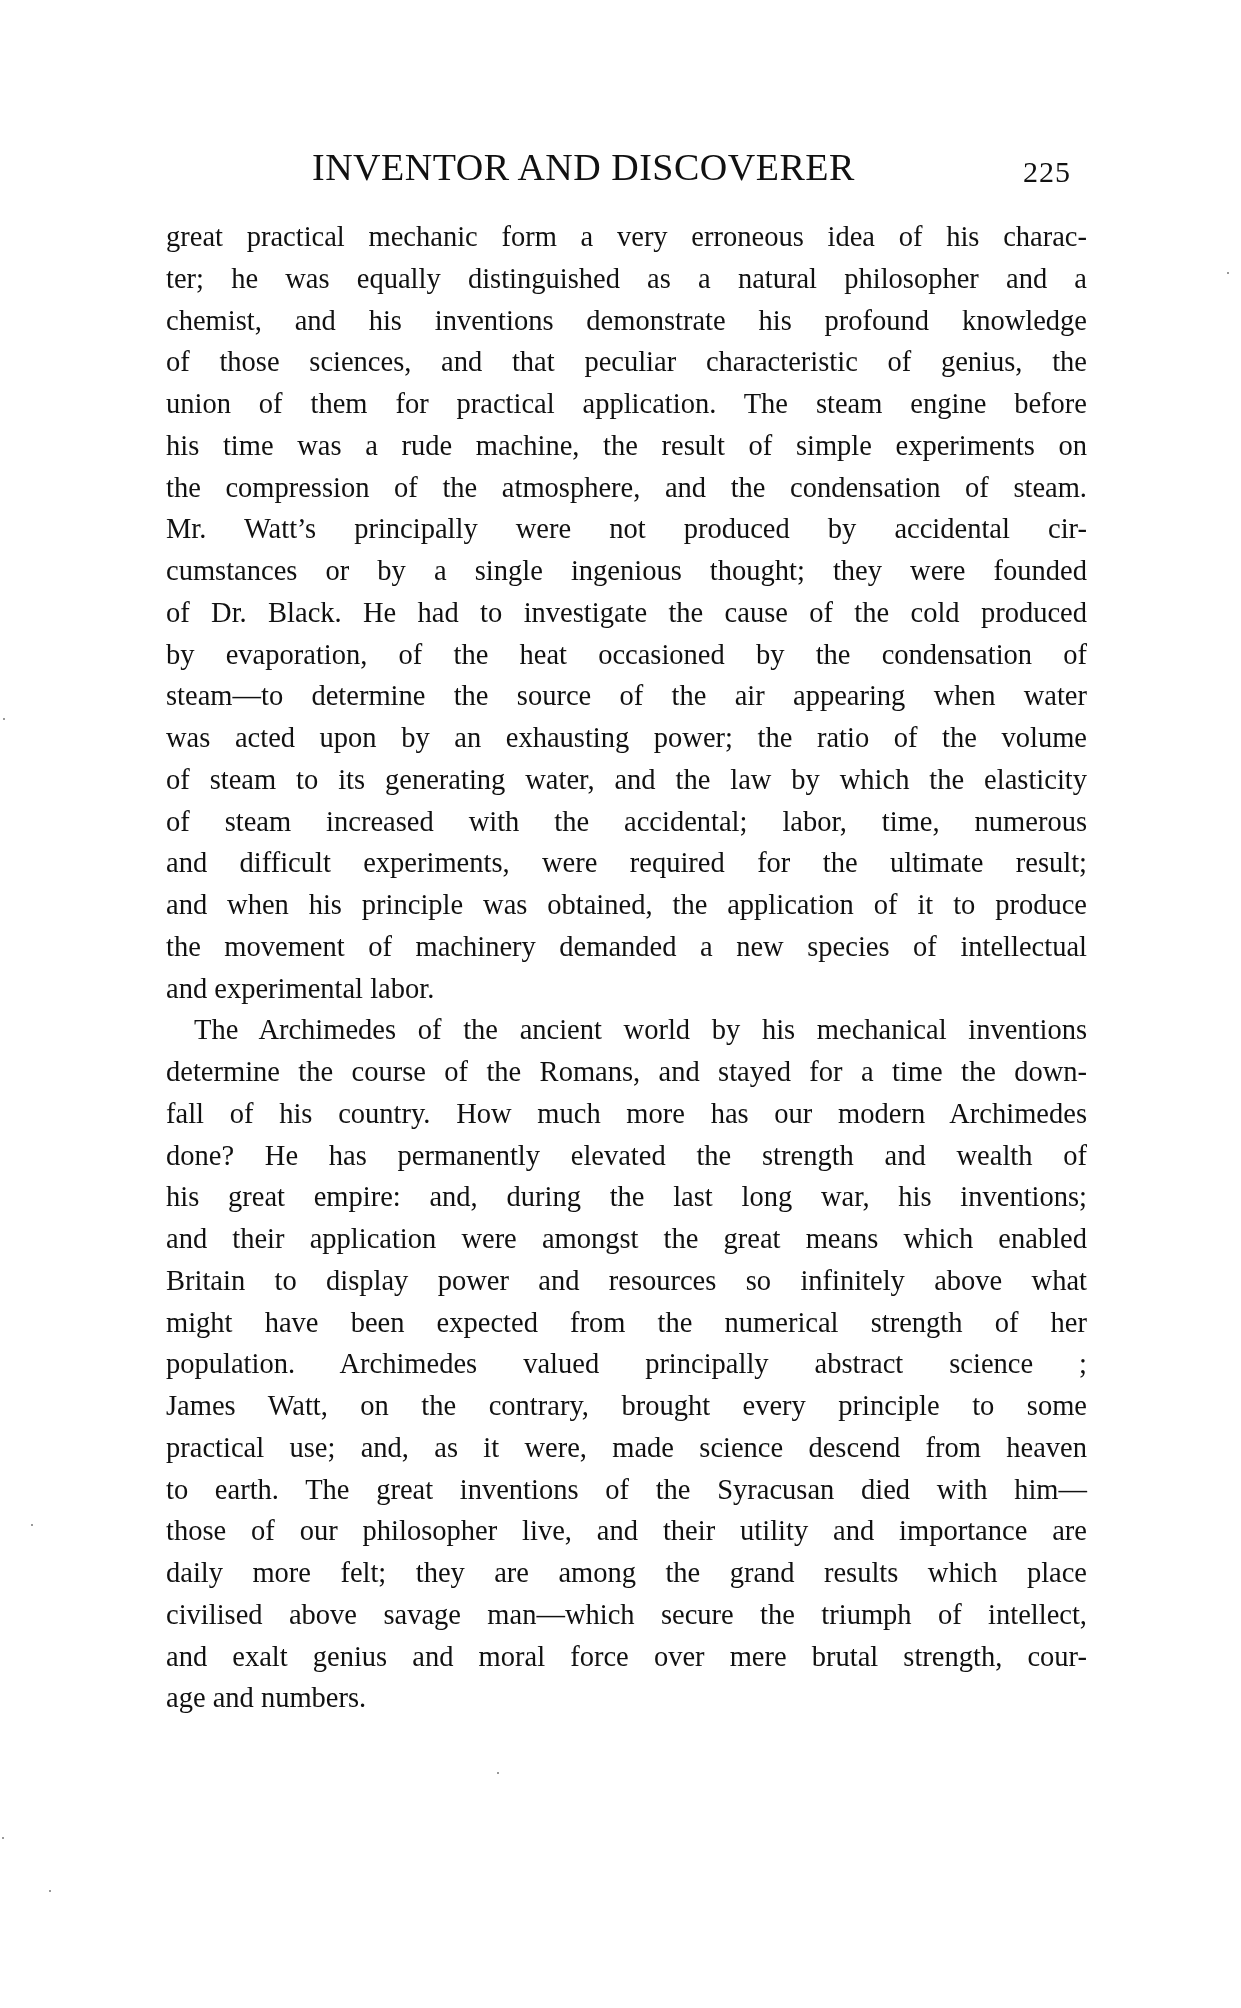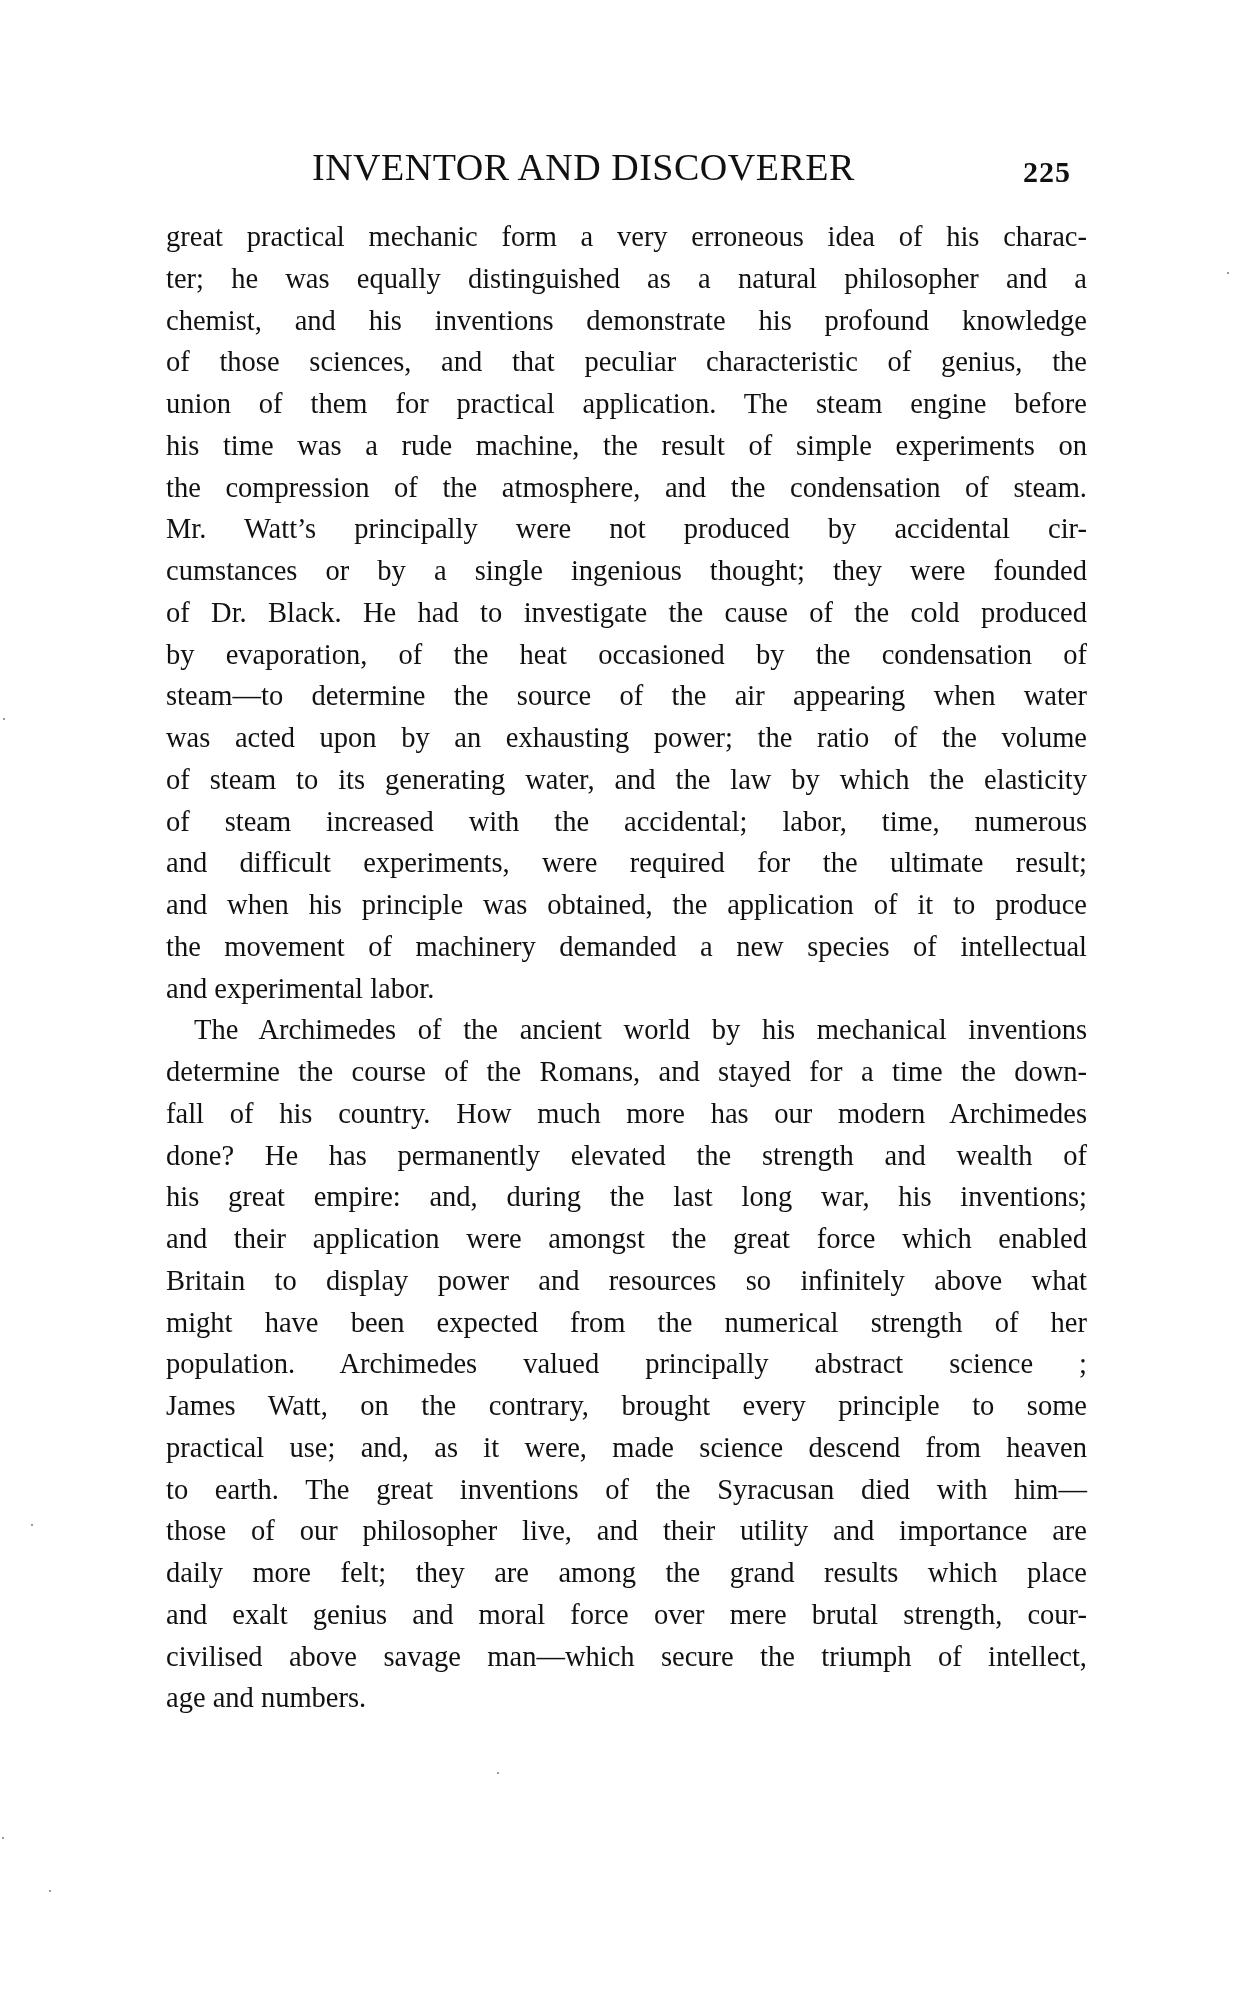"225" .page-number { font-weight: bold -> normal }
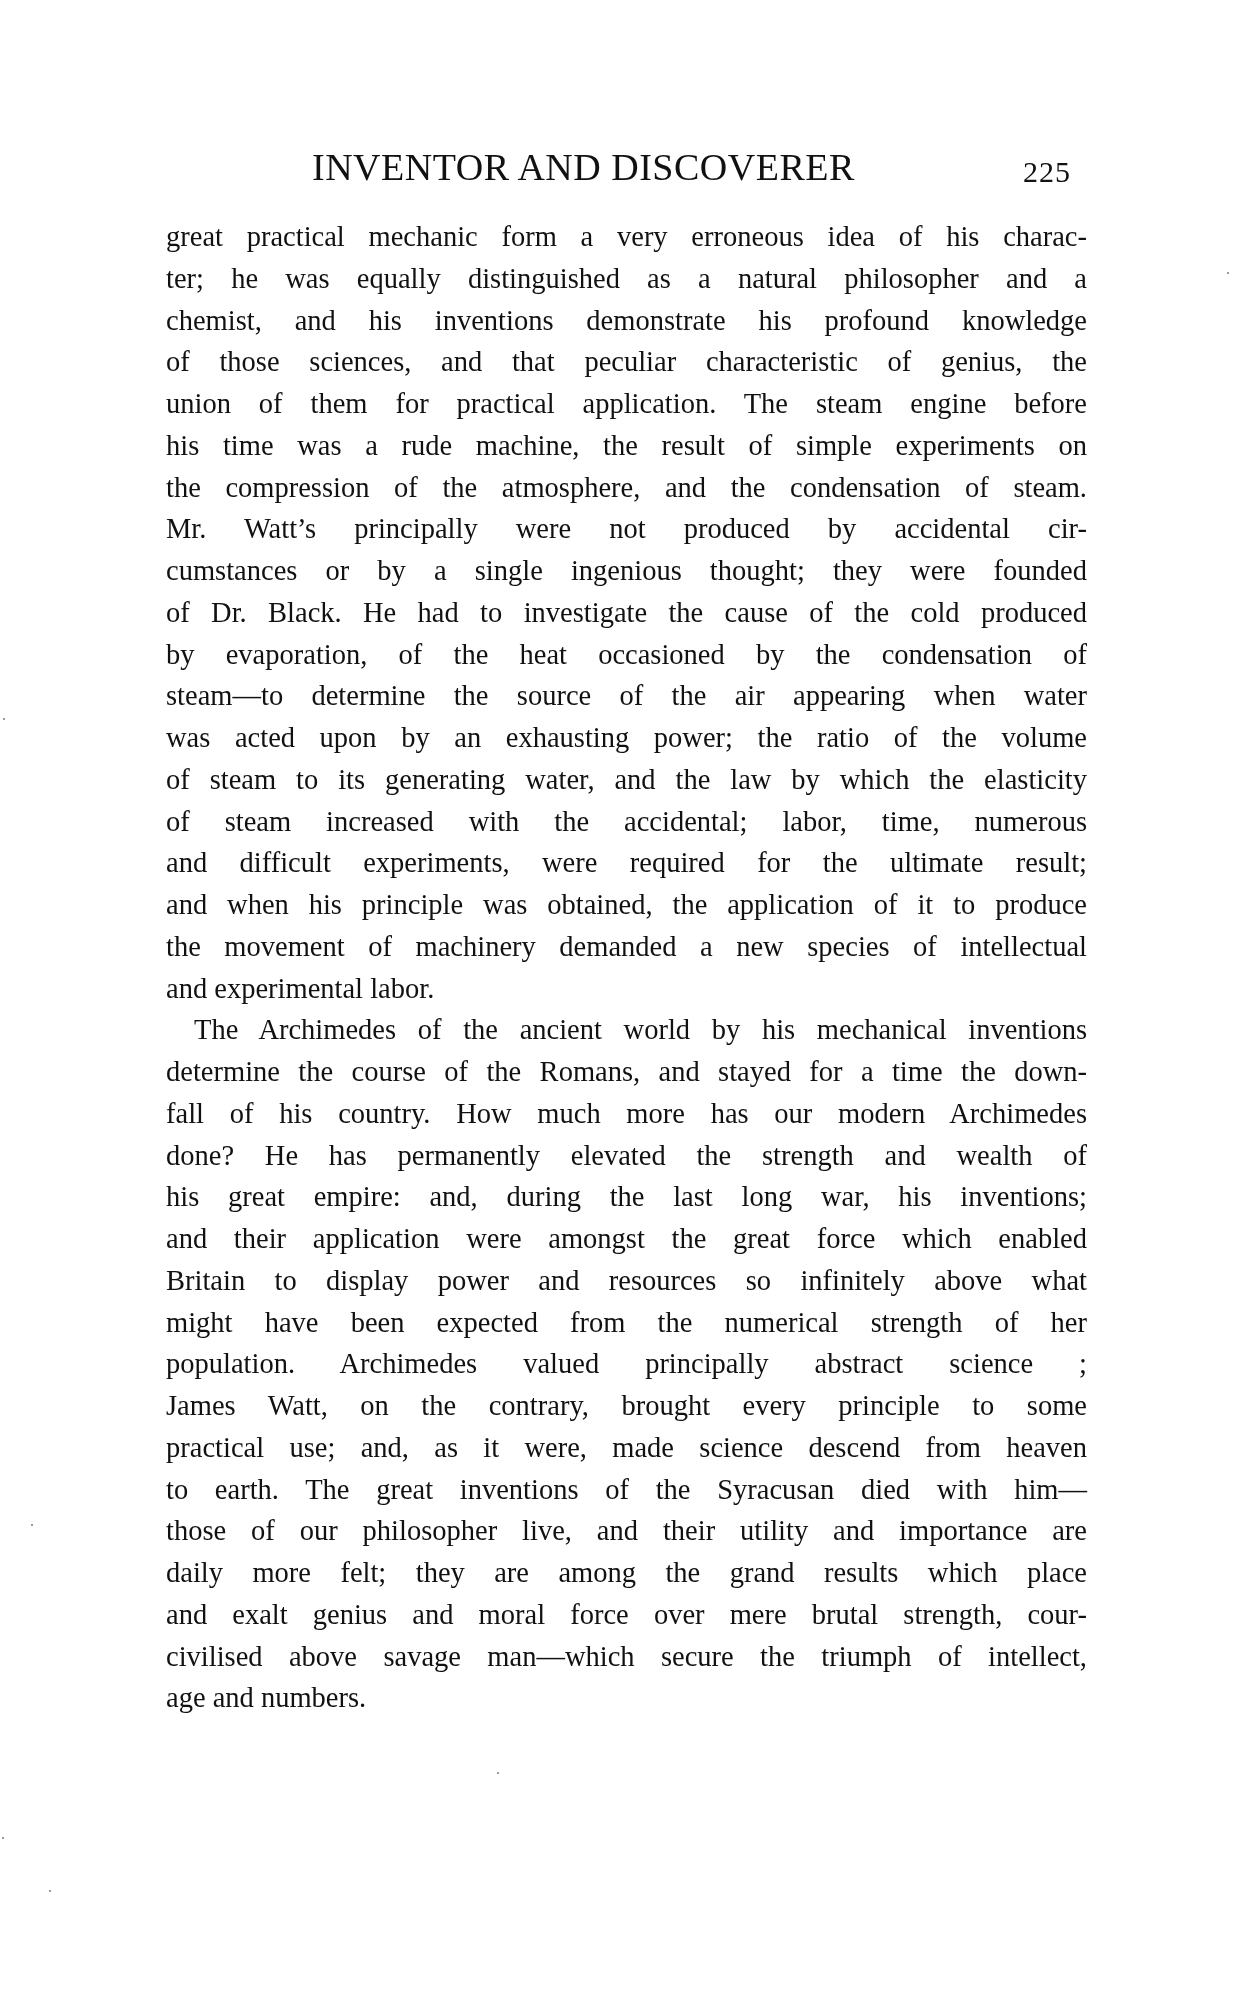"and their application were amongst" span.line { text: force -> means }
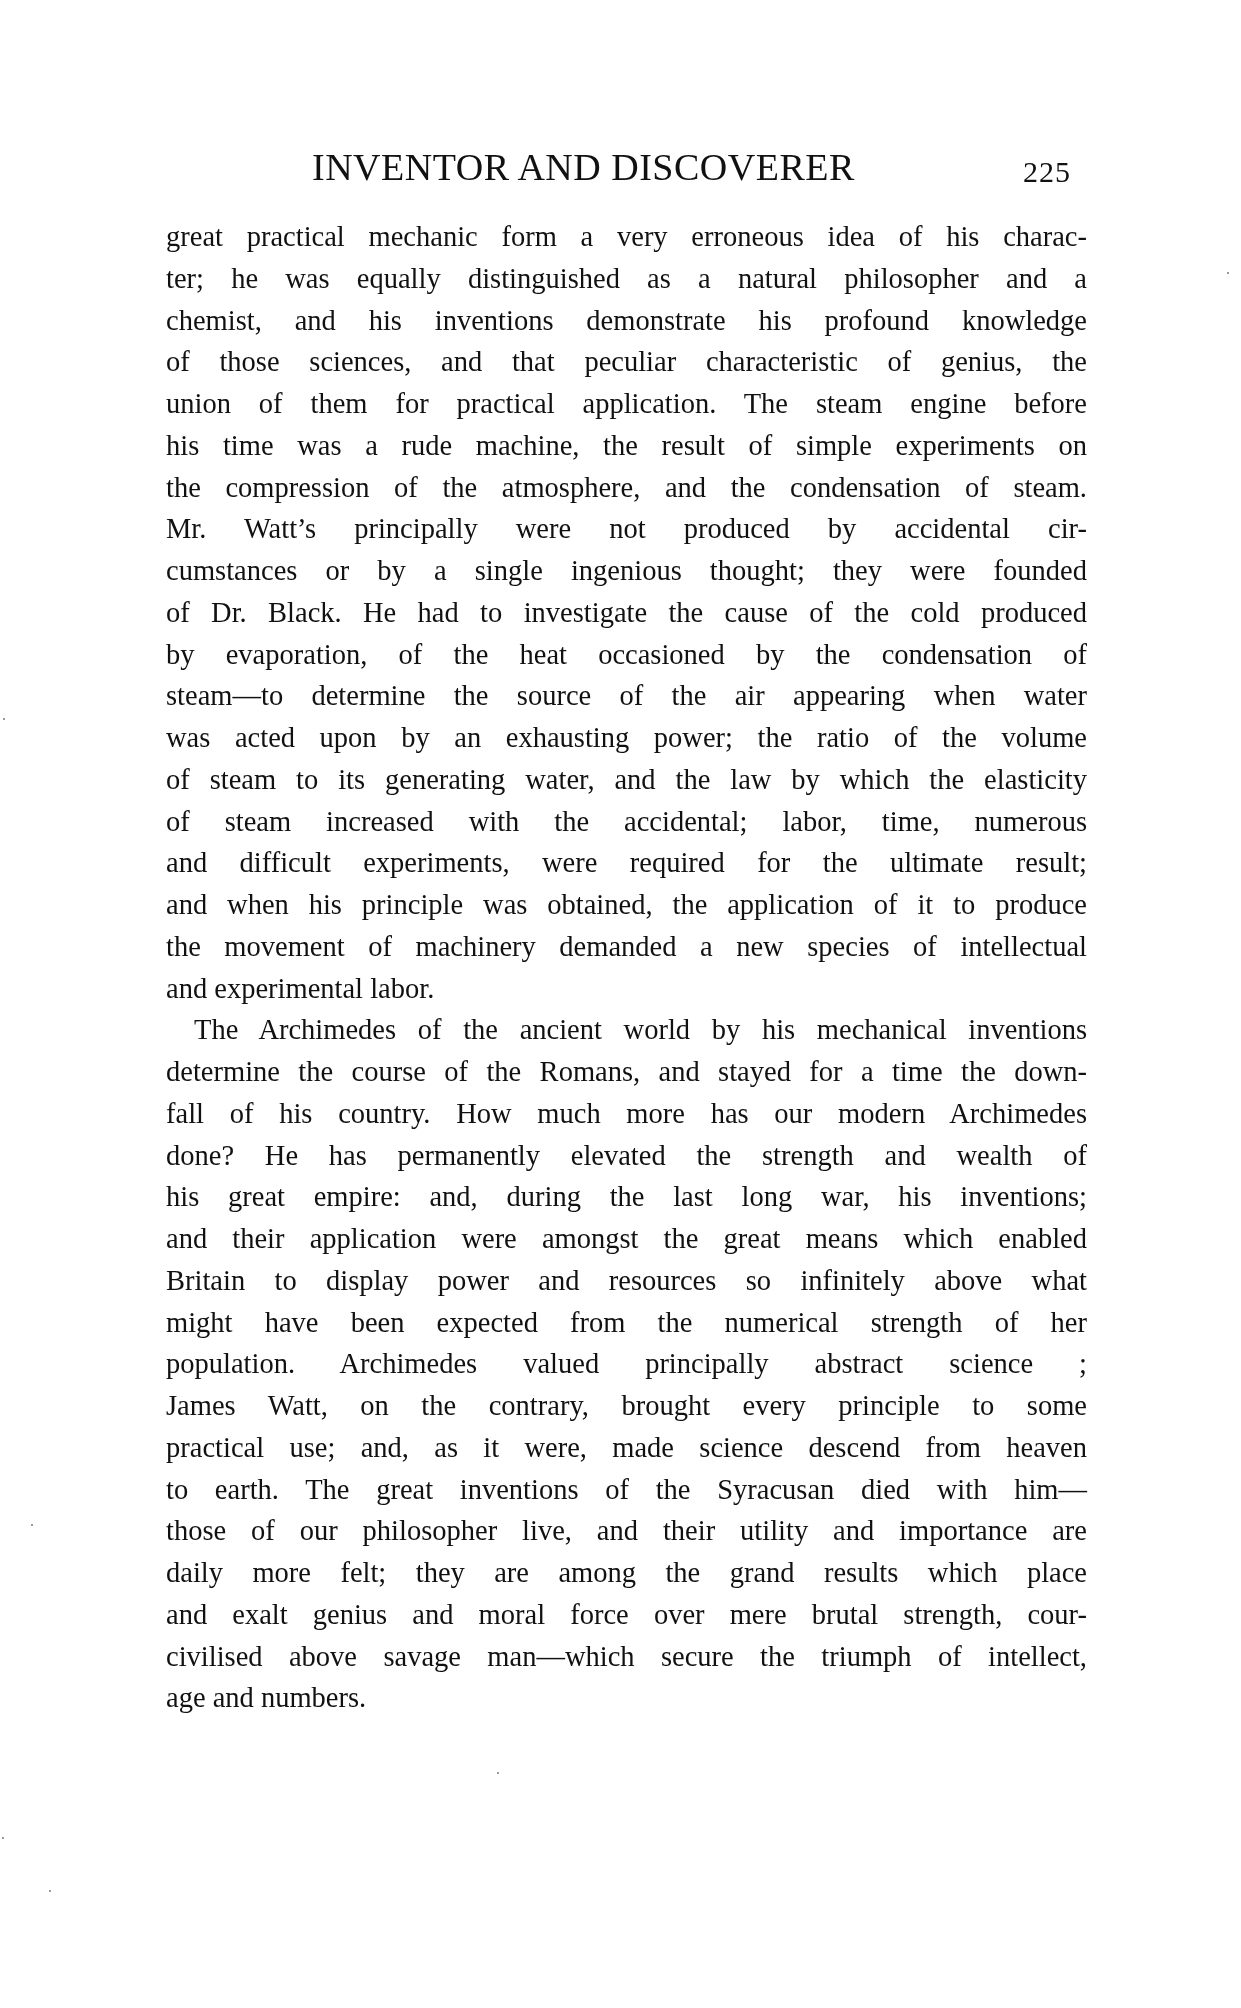"and exalt genius and moral" span.line { order: before "civilised above savage man—which secure" -> after "civilised above savage man—which secure" }
